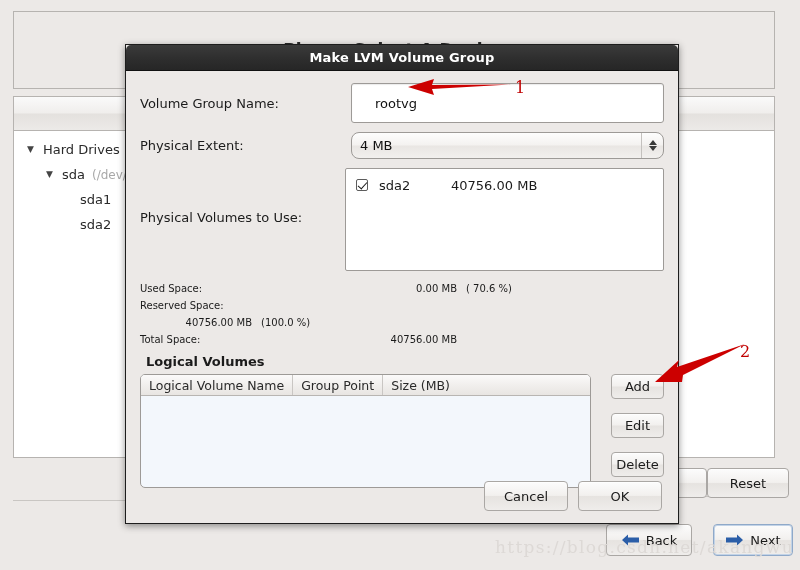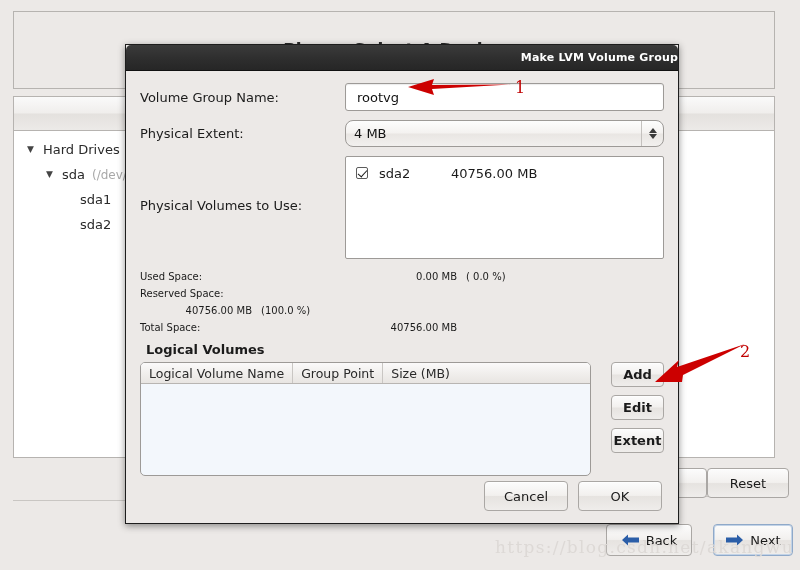"Make LVM Volume Group" .dlg-titlebar { font-size: 11px -> 13px; justify-content: flex-end -> center }
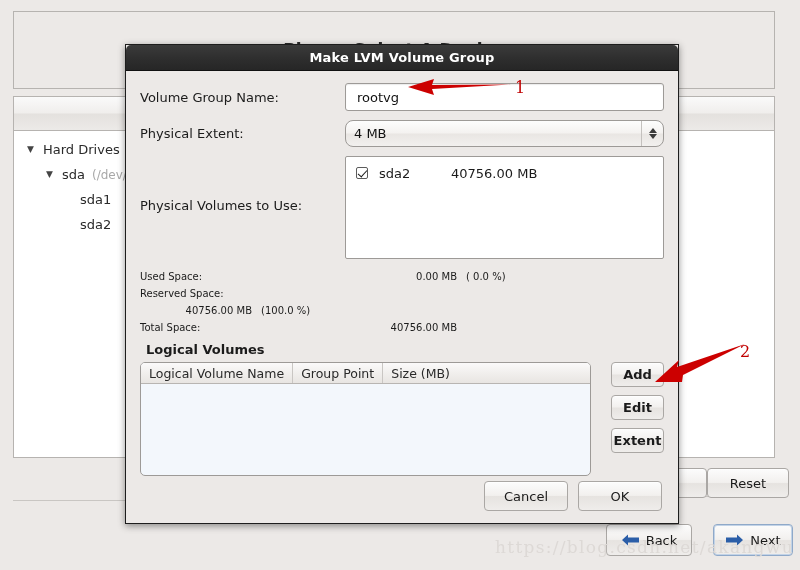"Volume Group Name:" .row { gap: none -> 6px }
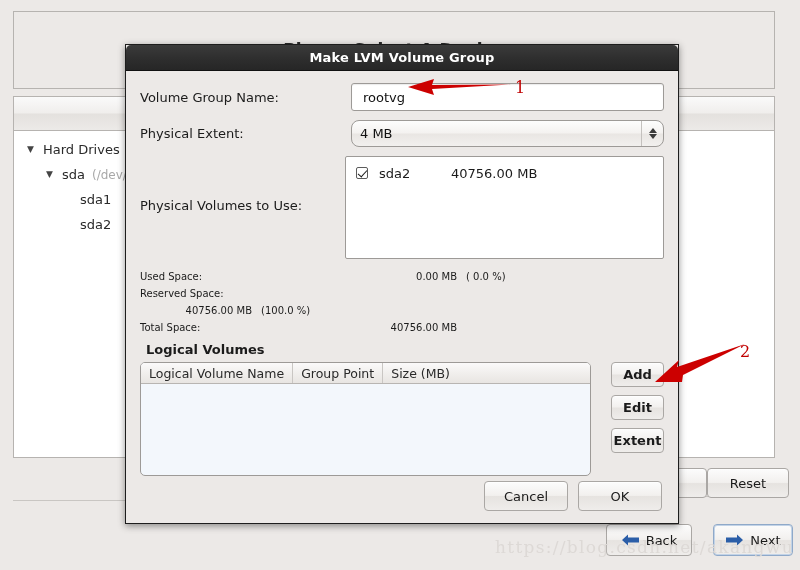"rootvg" .text-input { height: 28px -> 40px; padding: 0 11px -> 0 23px }
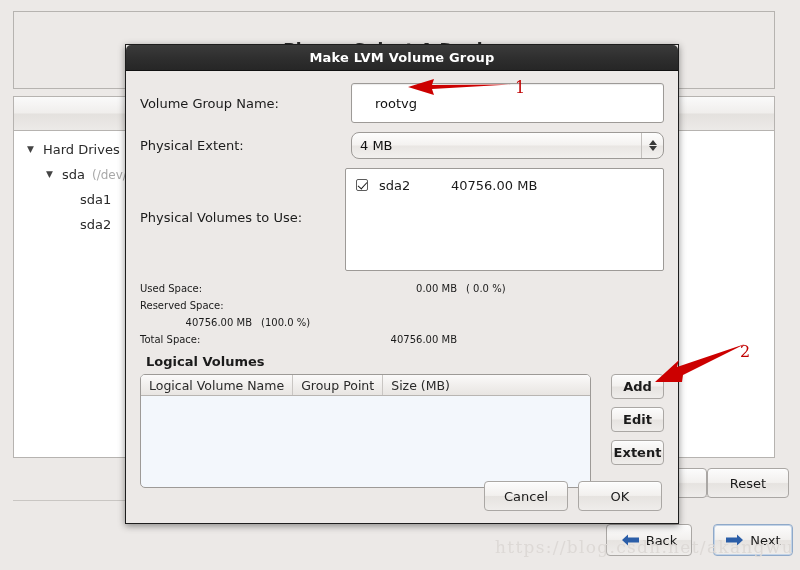"( 0.0 %)" span.space-pct { text: 0.0 -> 70.6 }
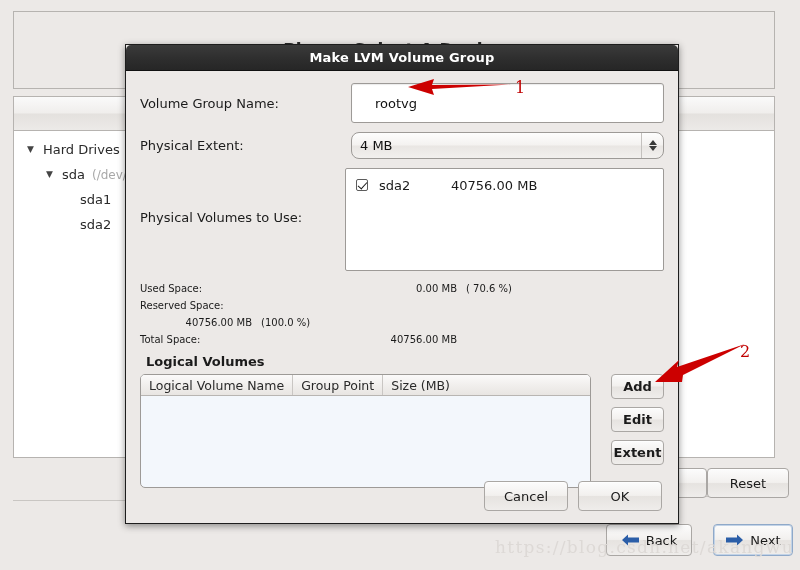"Add" .lv-buttons { font-weight: bold -> none; gap: 8px -> 14px }
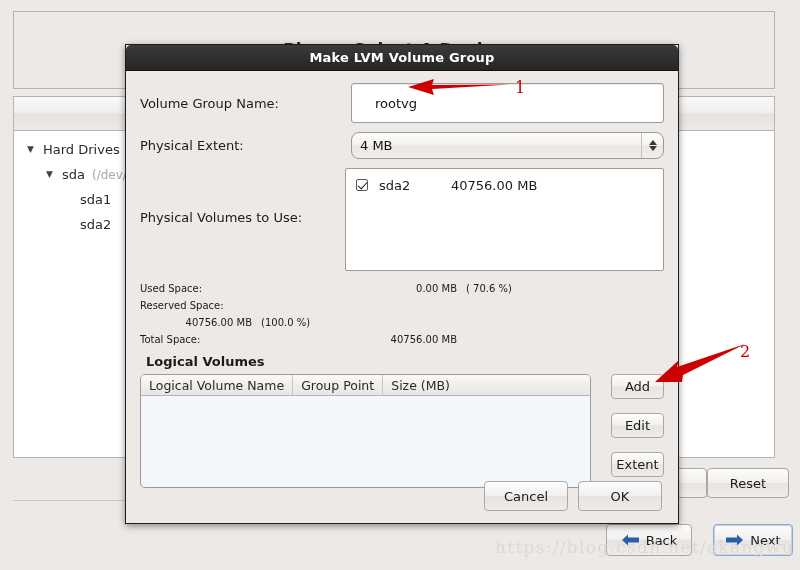"Extent" span { text: Extent -> Delete }
